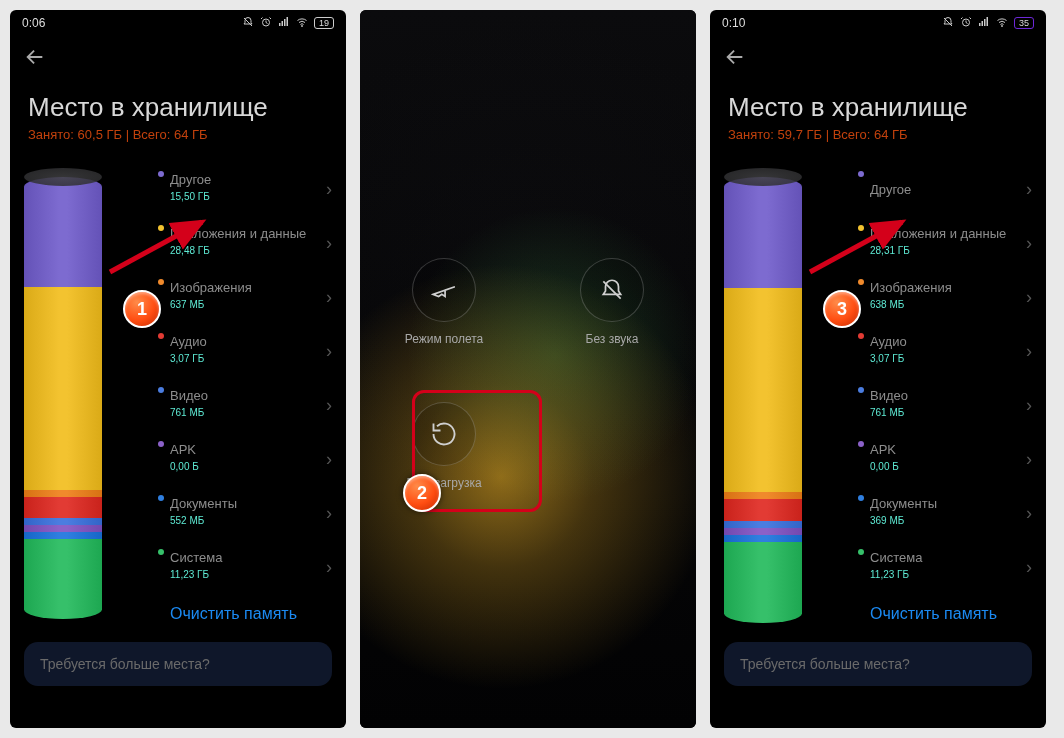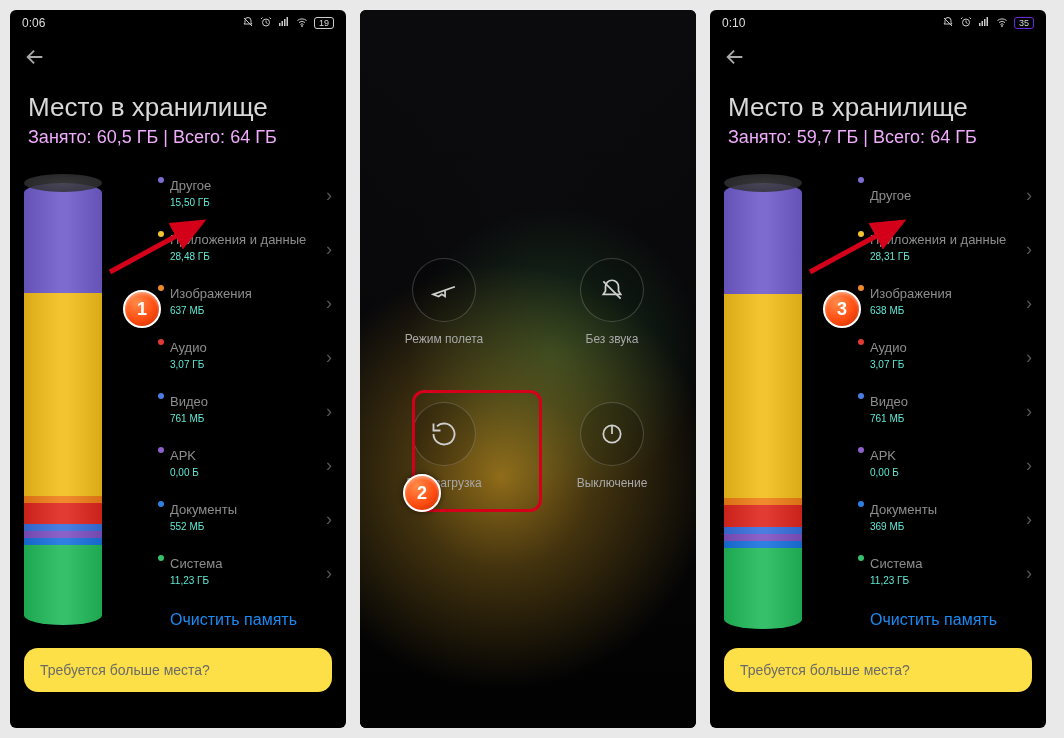"Занято: 60,5 ГБ | Всего:" .subtitle { color: #f0abfc -> #c2410c; font-size: 18px -> 13px }
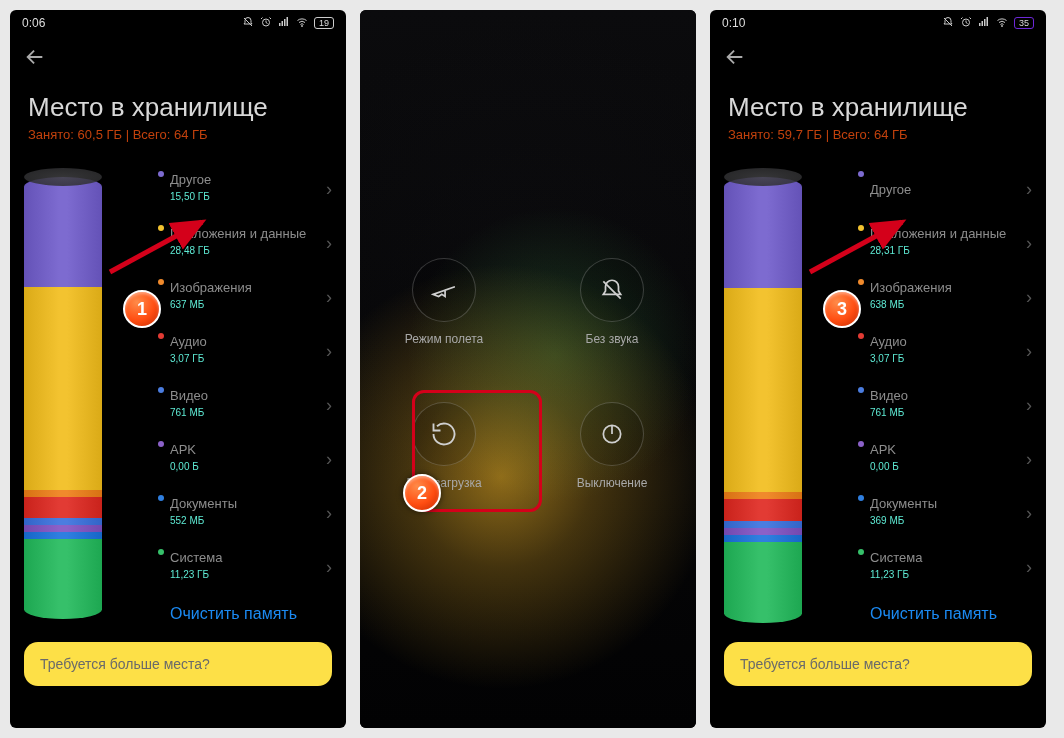"Выключение" div.pbtn { html: <div> <div> <svg> <circle></circle> <path></path> </svg> </div> <div>Выключение</div> </div> -> none }
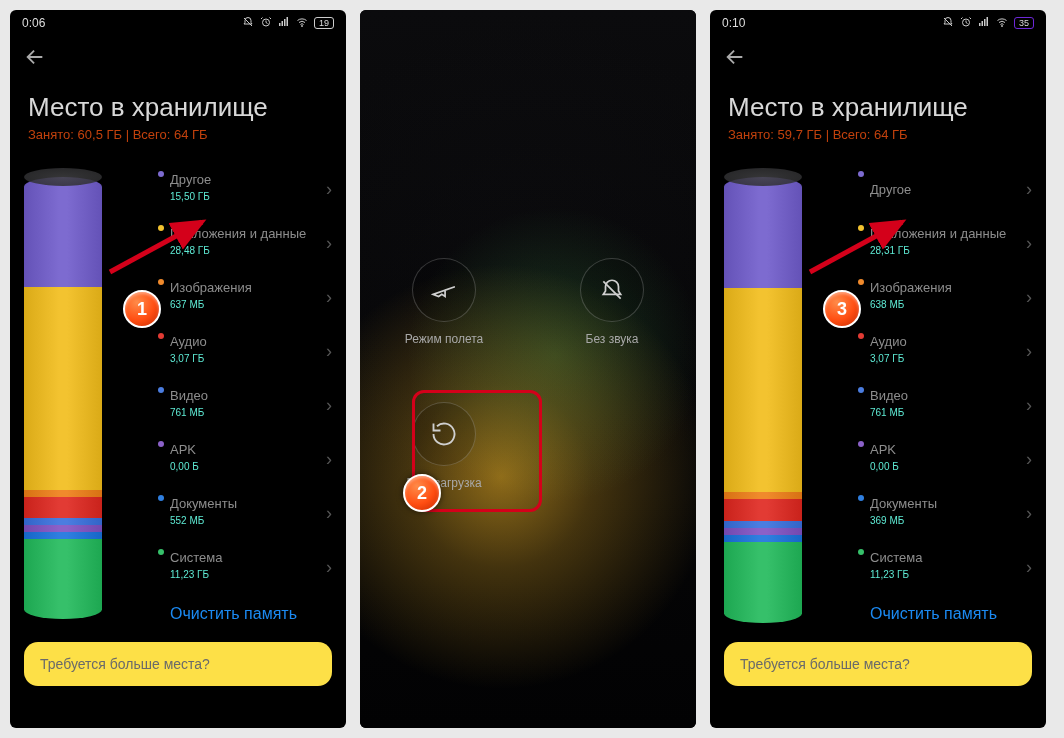"Требуется больше места?" .more-card { background: #fde047 -> #0f172a }
